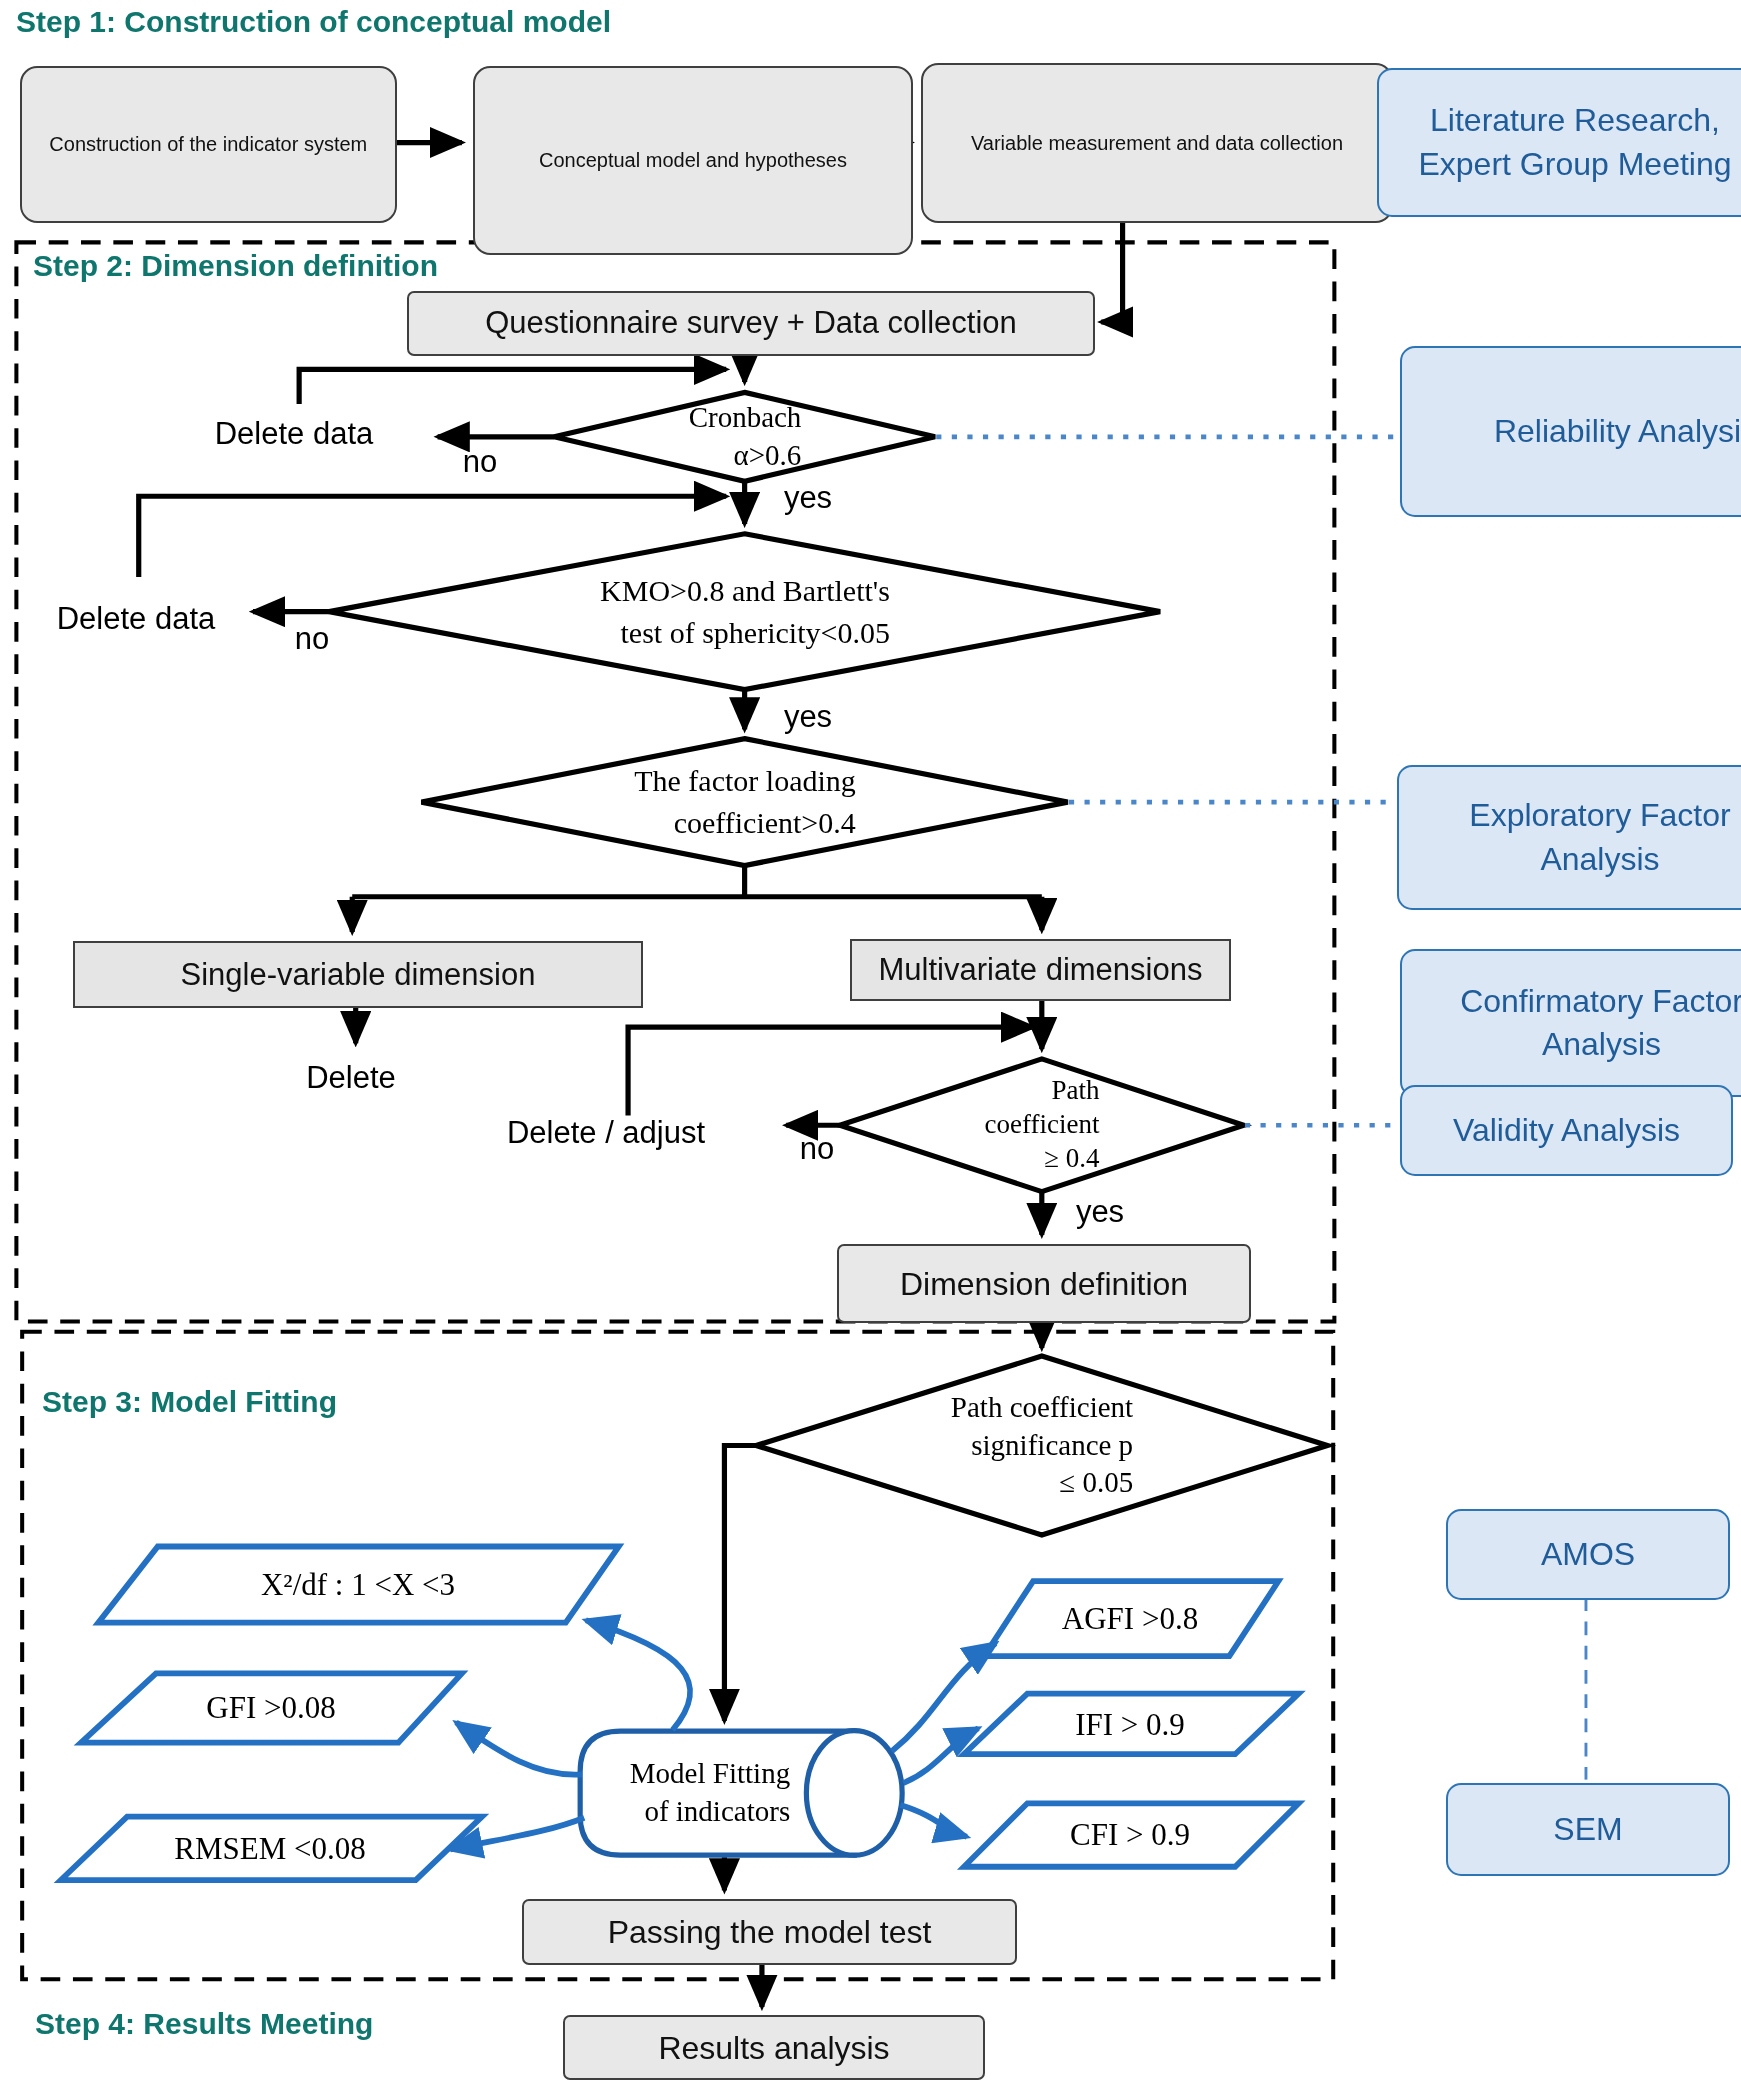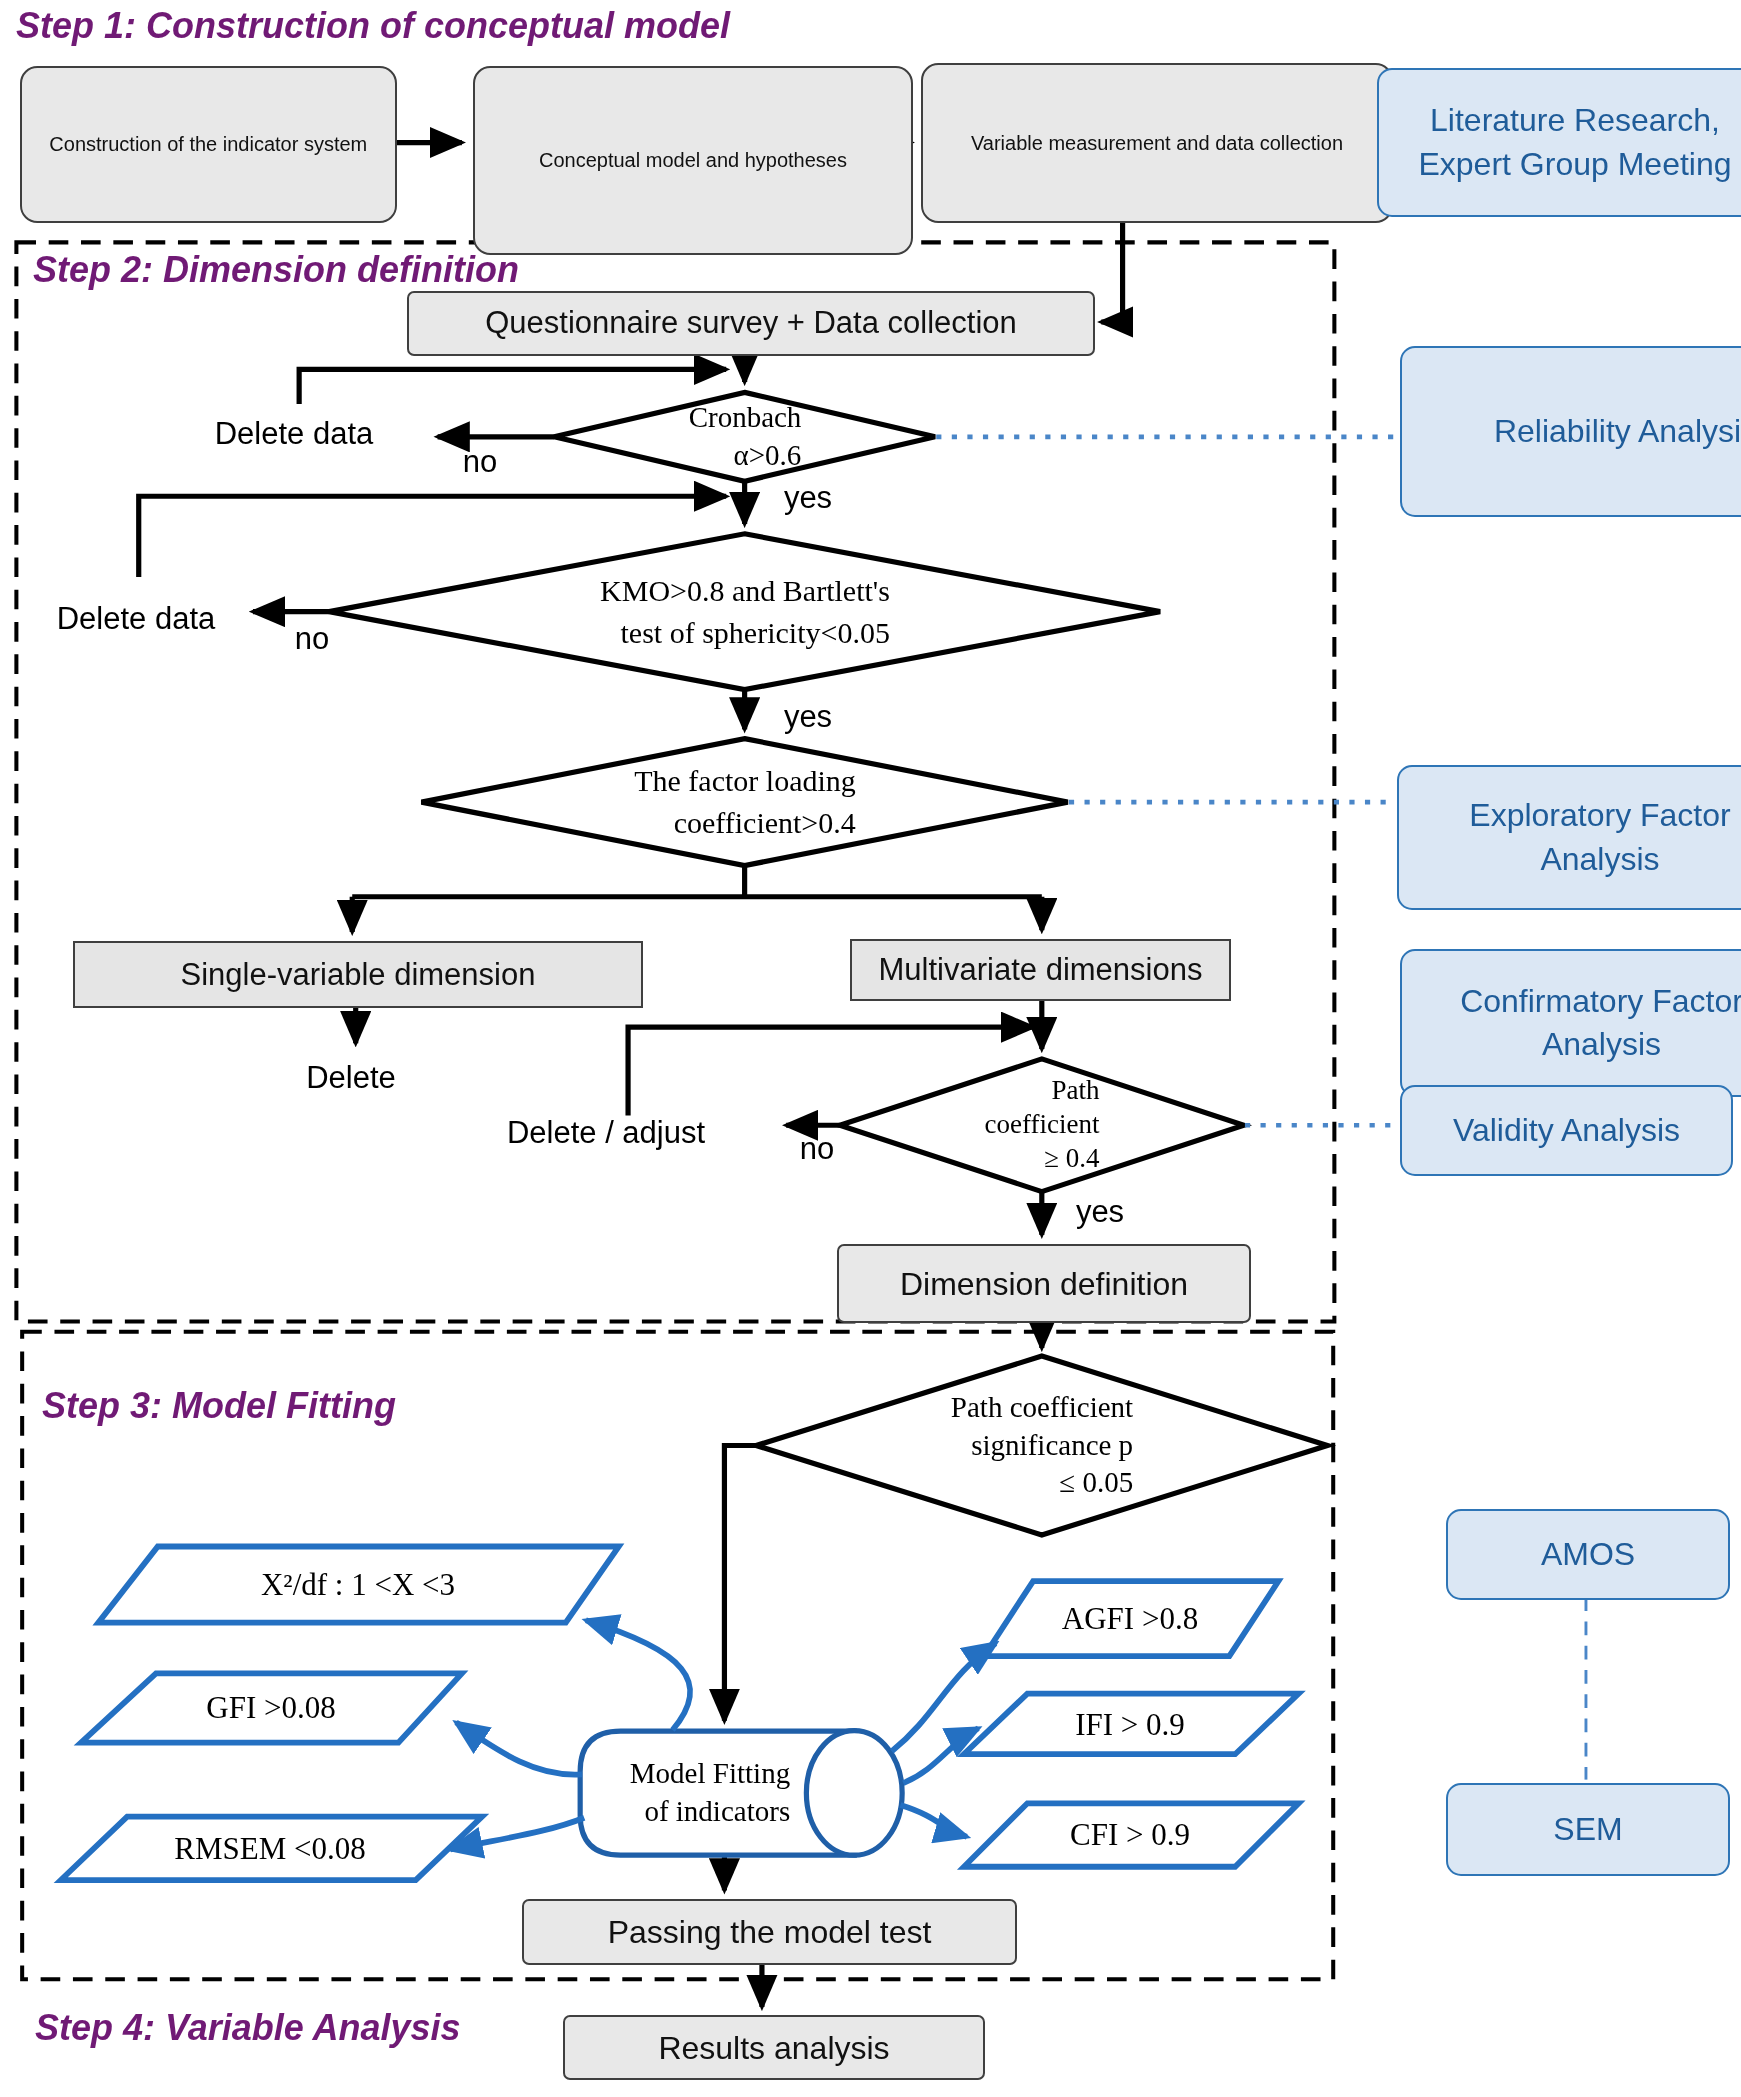"Step 1: Construction of conceptual" .title { color: #701a75 -> #0f766e; font-size: 36px -> 30px; font-style: italic -> none }
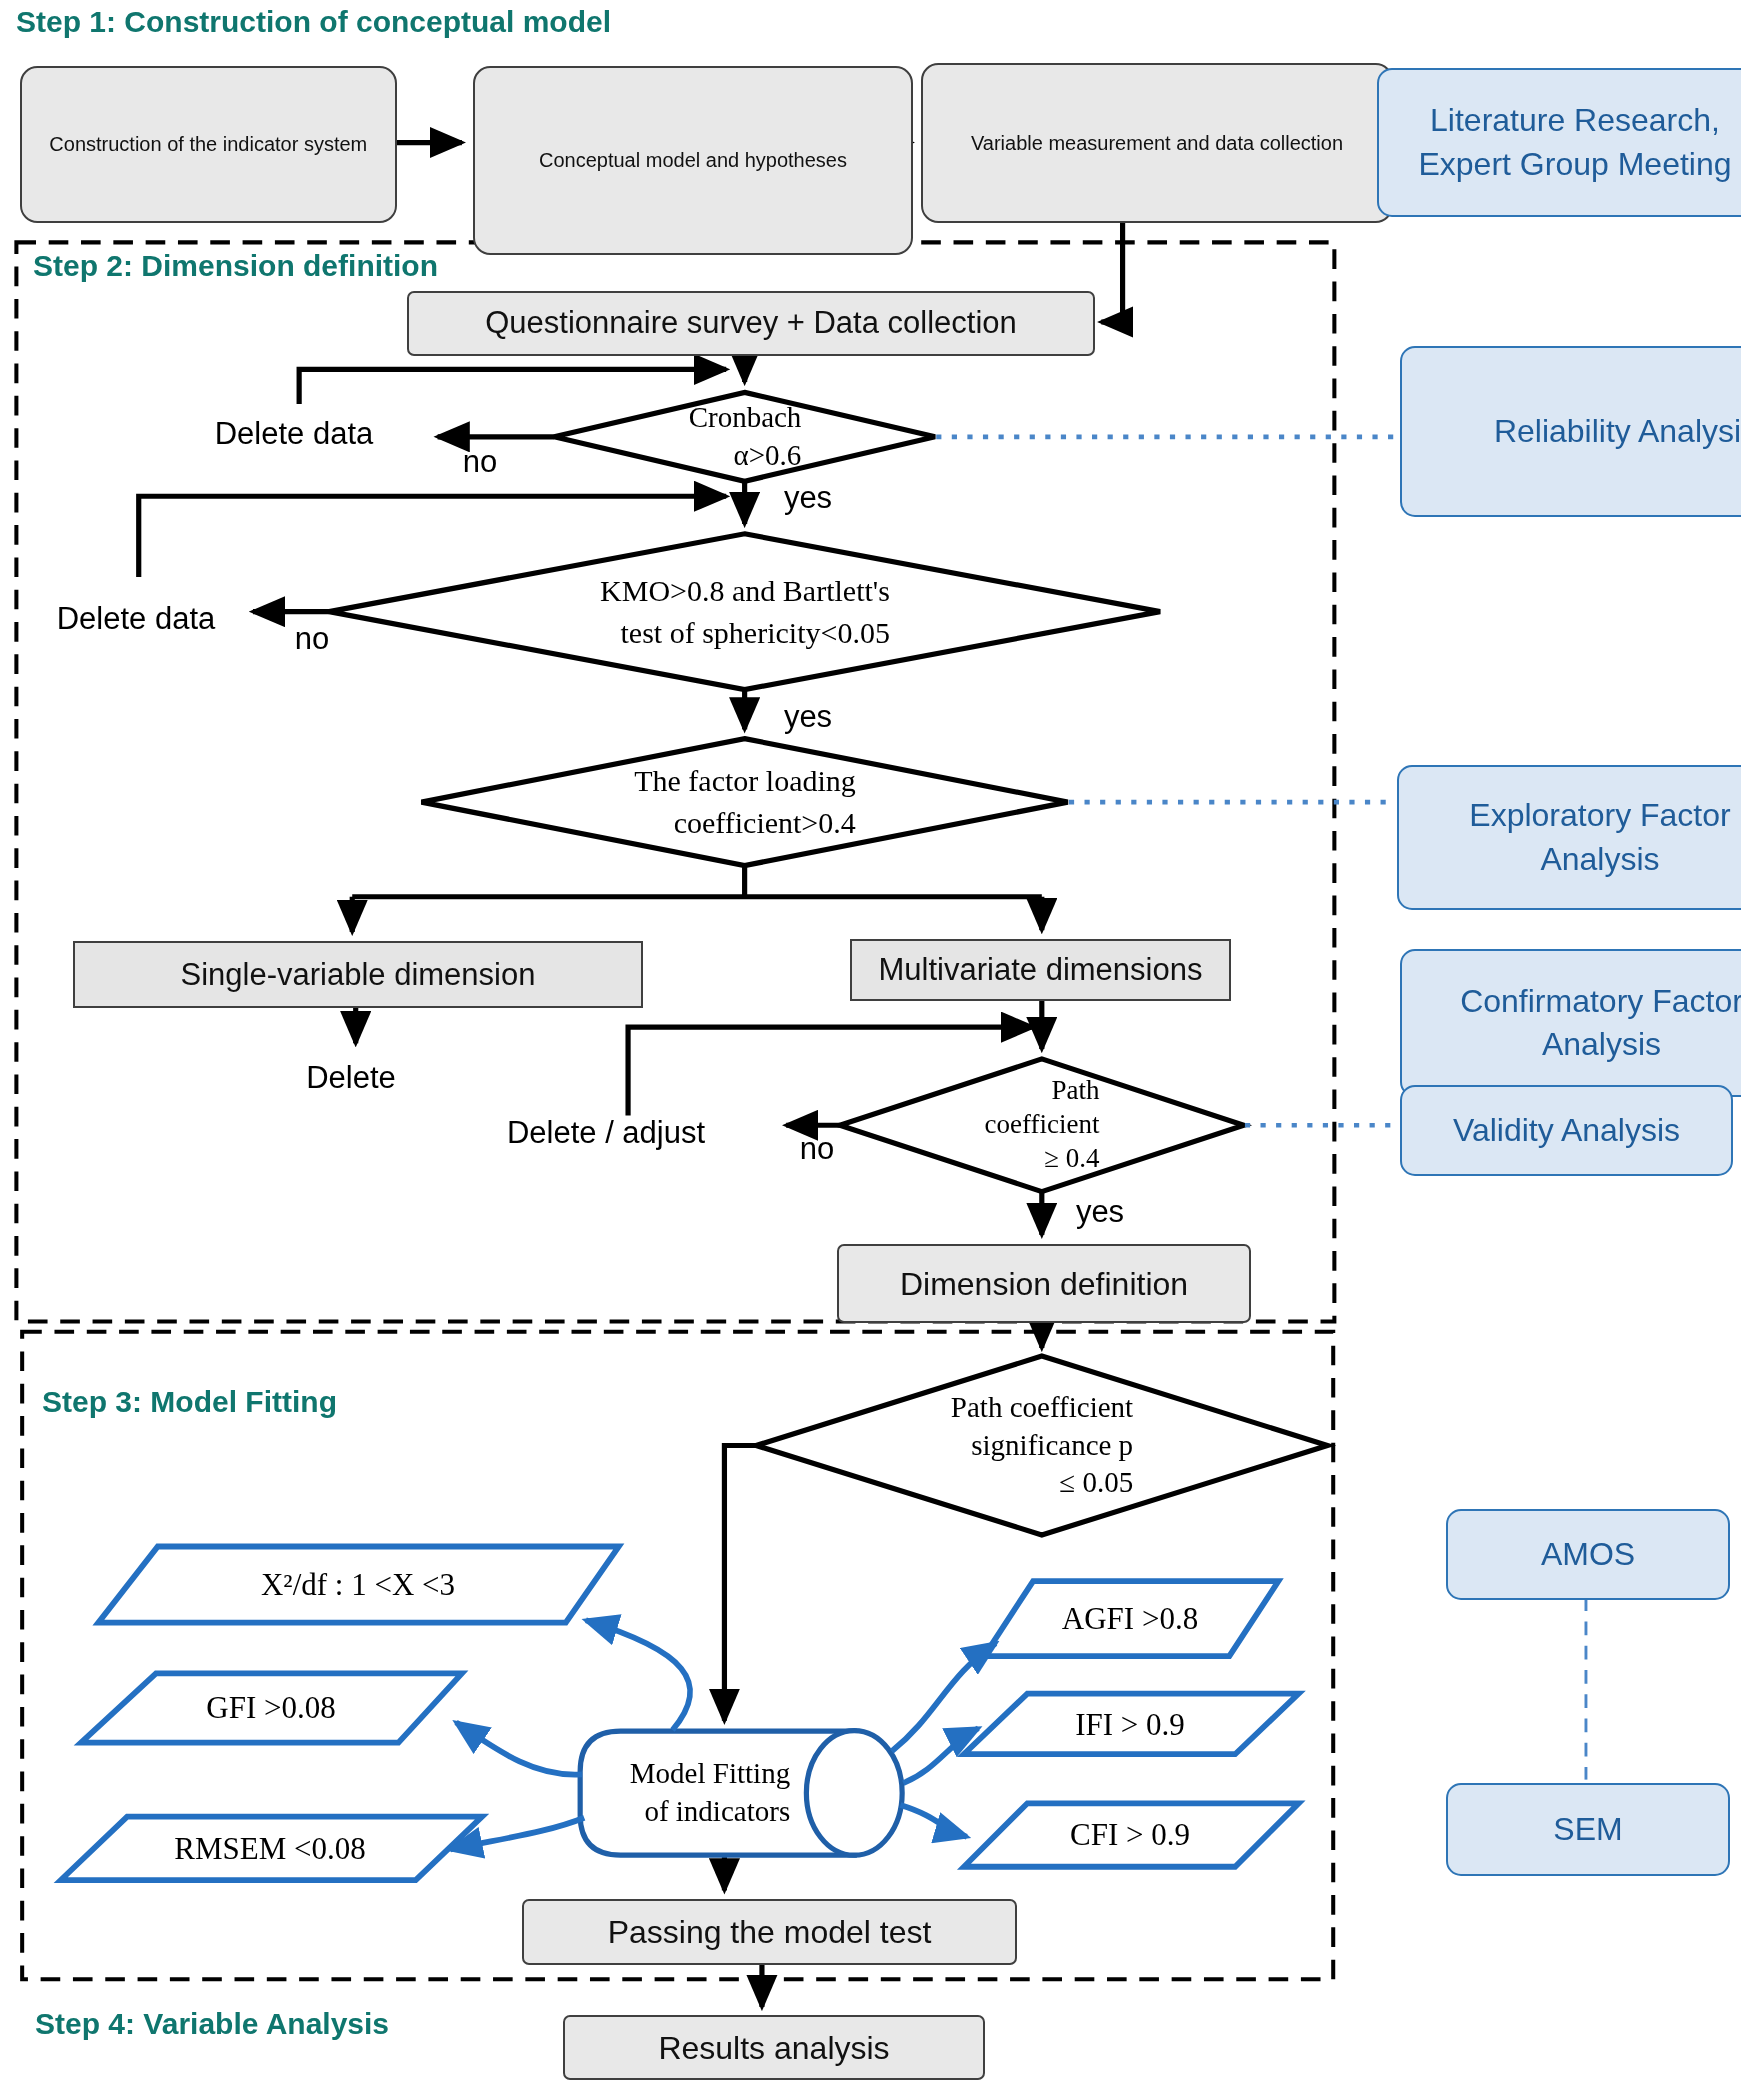"Step 4: Variable Analysis" div.abs { text: Variable Analysis -> Results Meeting }
